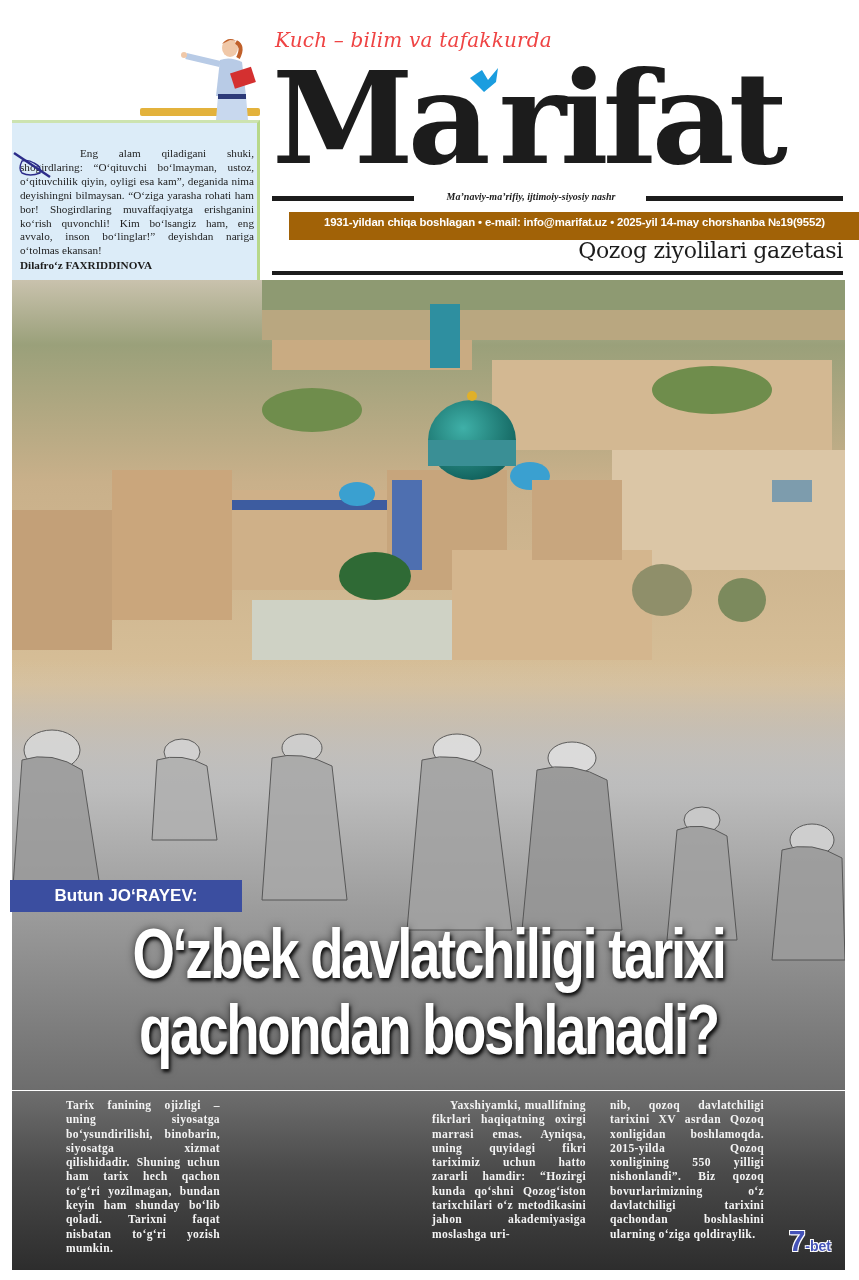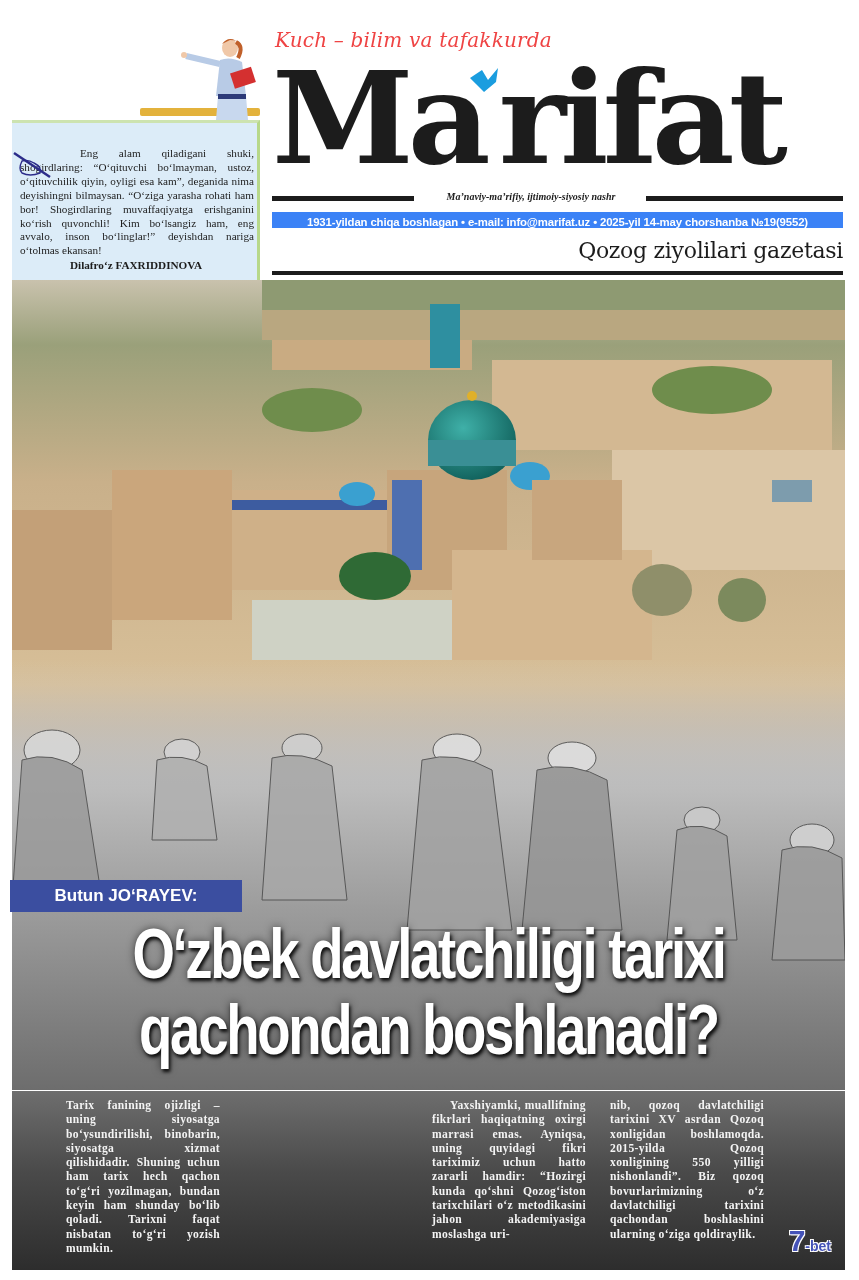"1931-yildan chiqa boshlagan • e-mail:" .info-bar { background: #3b82f6 -> #a16207; height: 16px -> 28px; left: 272px -> 289px }
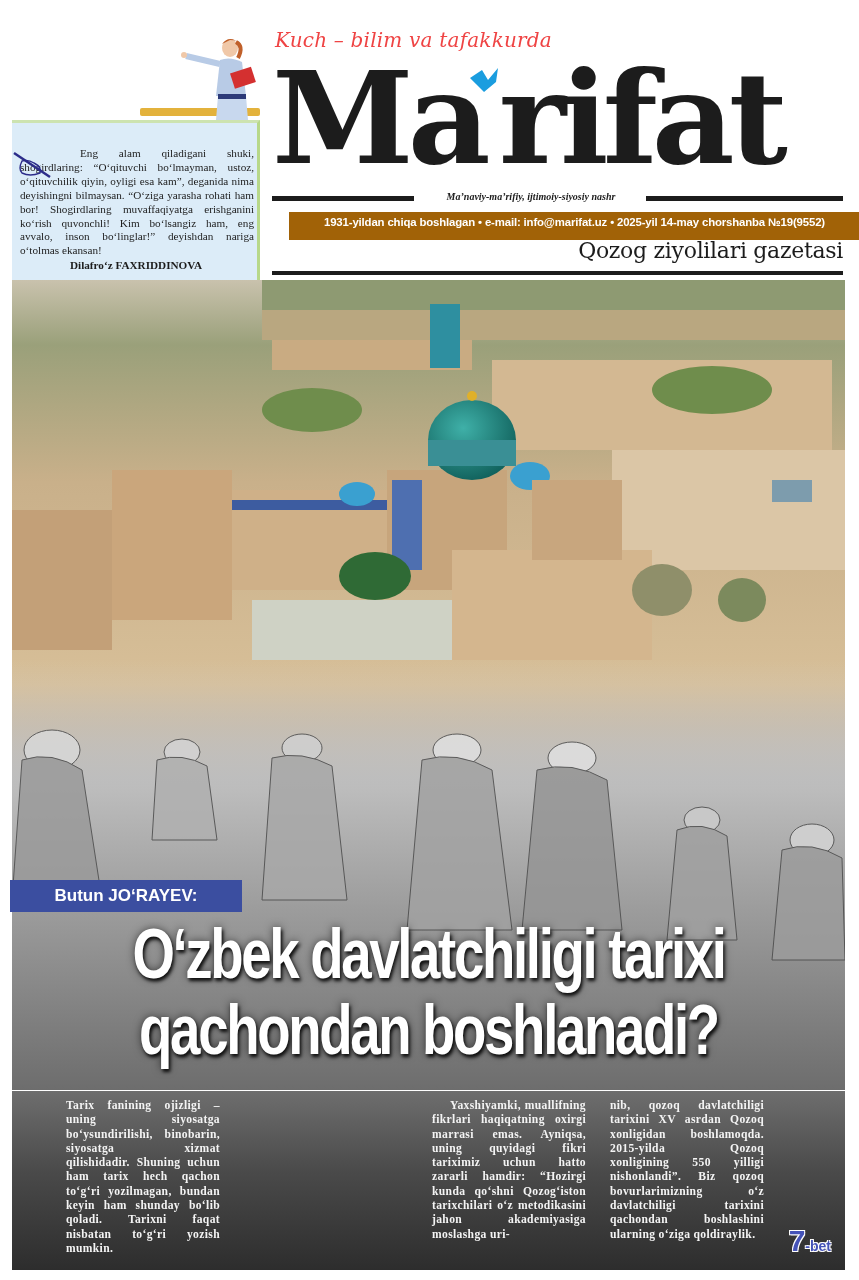"Dilafro‘z FAXRIDDINOVA" .opinion .author { text-align: center -> left }
